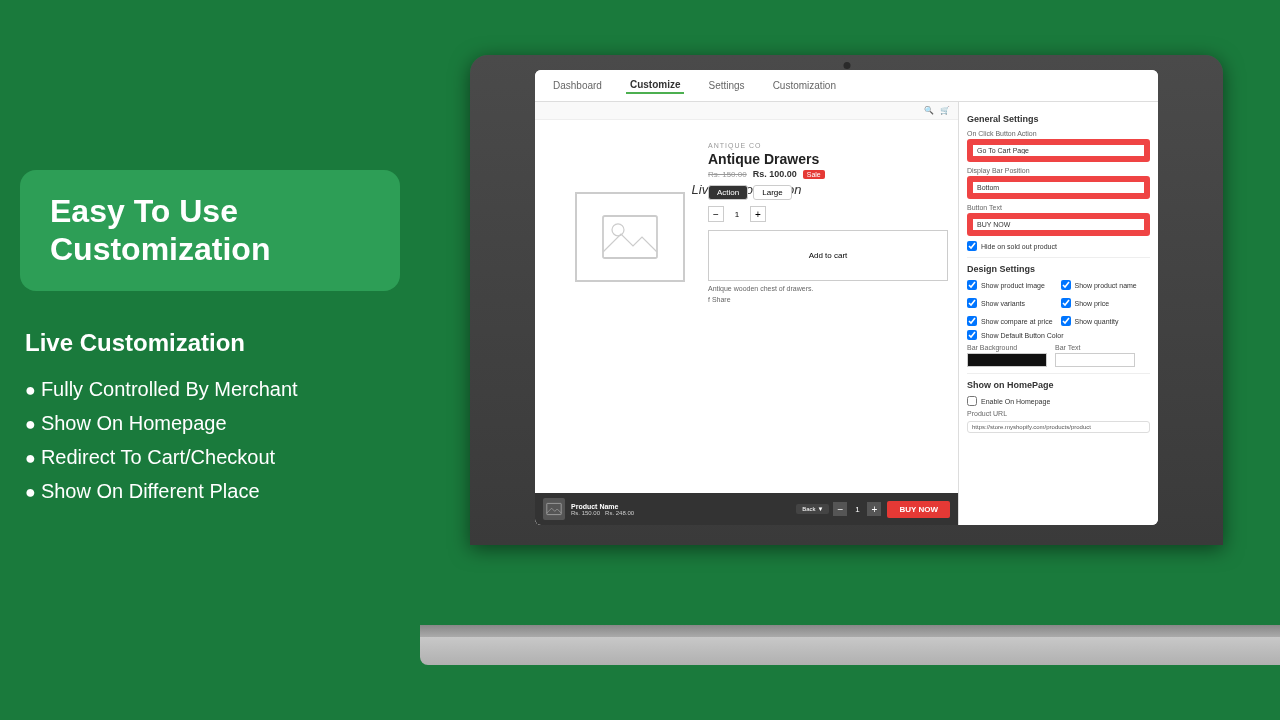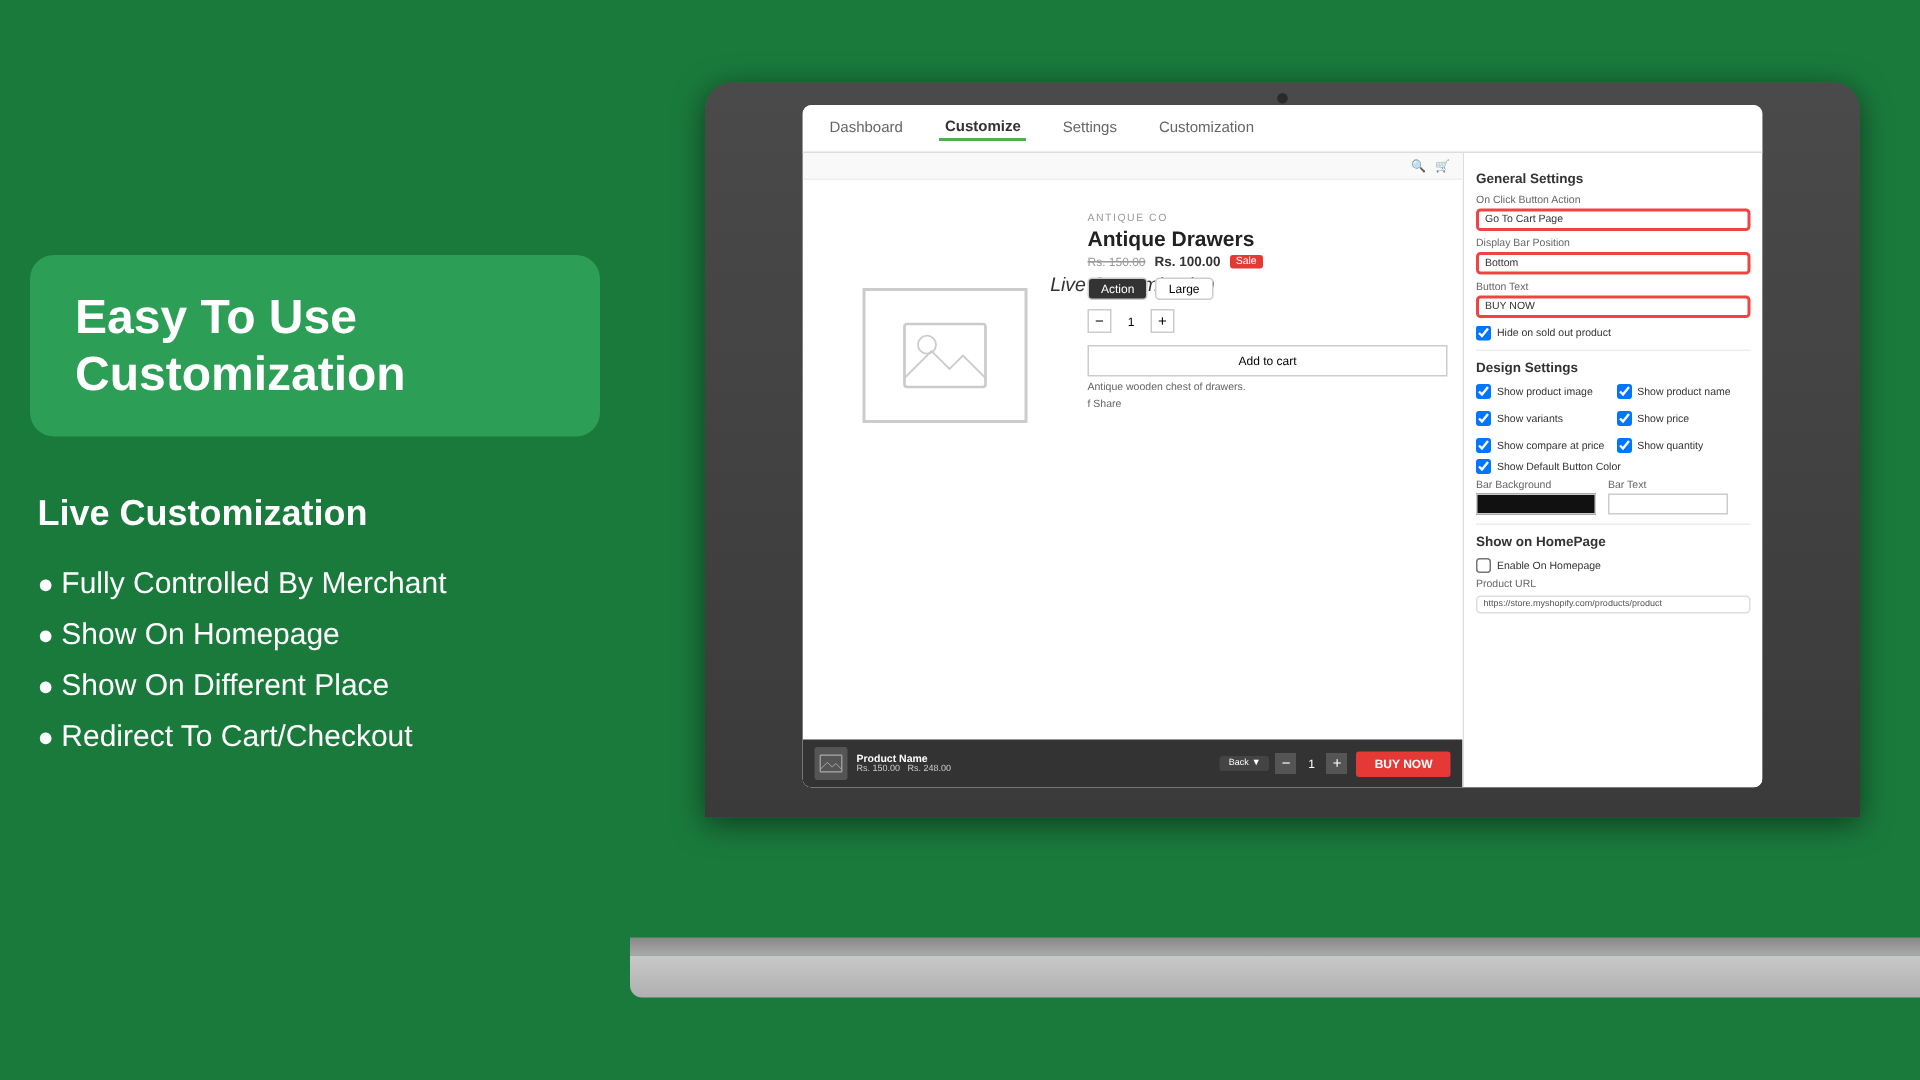"Dashboard" .laptop-bezel { right: 50px -> 67px }
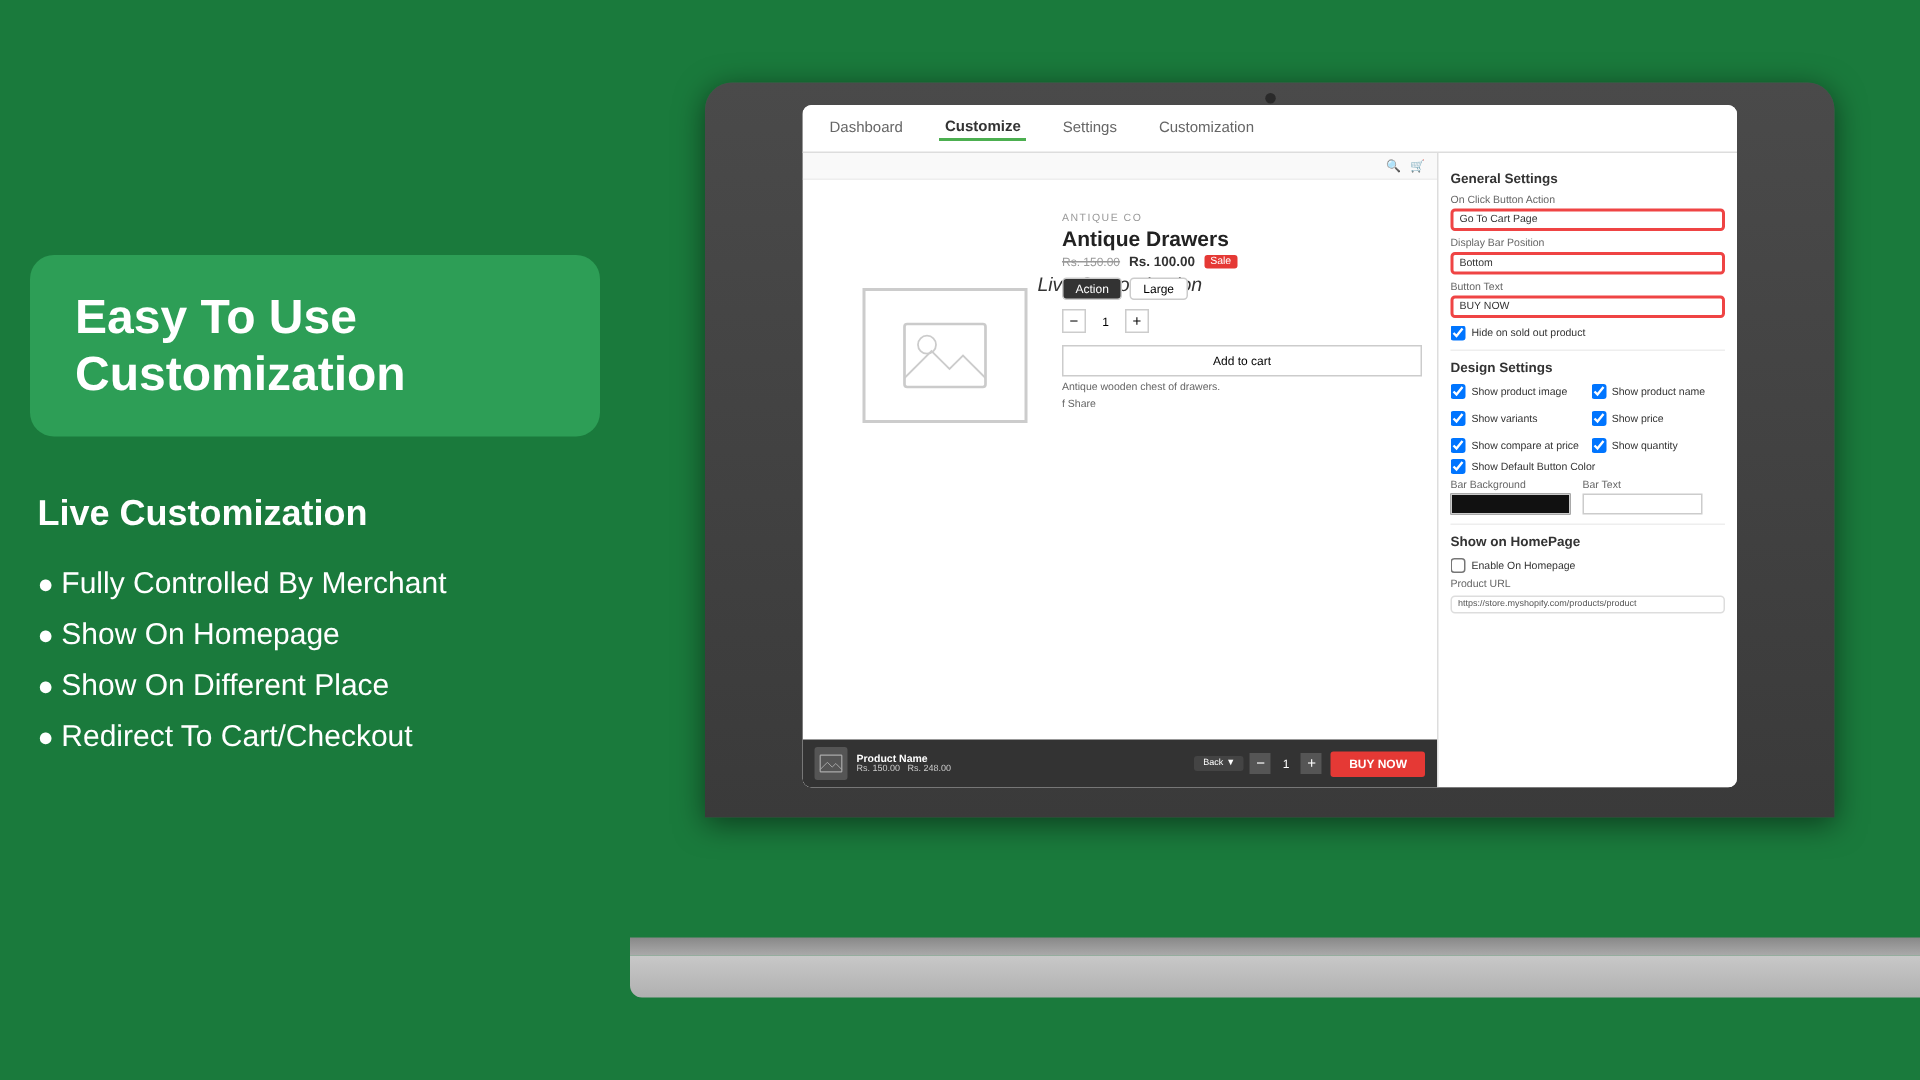"Go To Cart Page" .settings-input { border: 2px solid #ef4444 -> 6px solid #ef4444 }
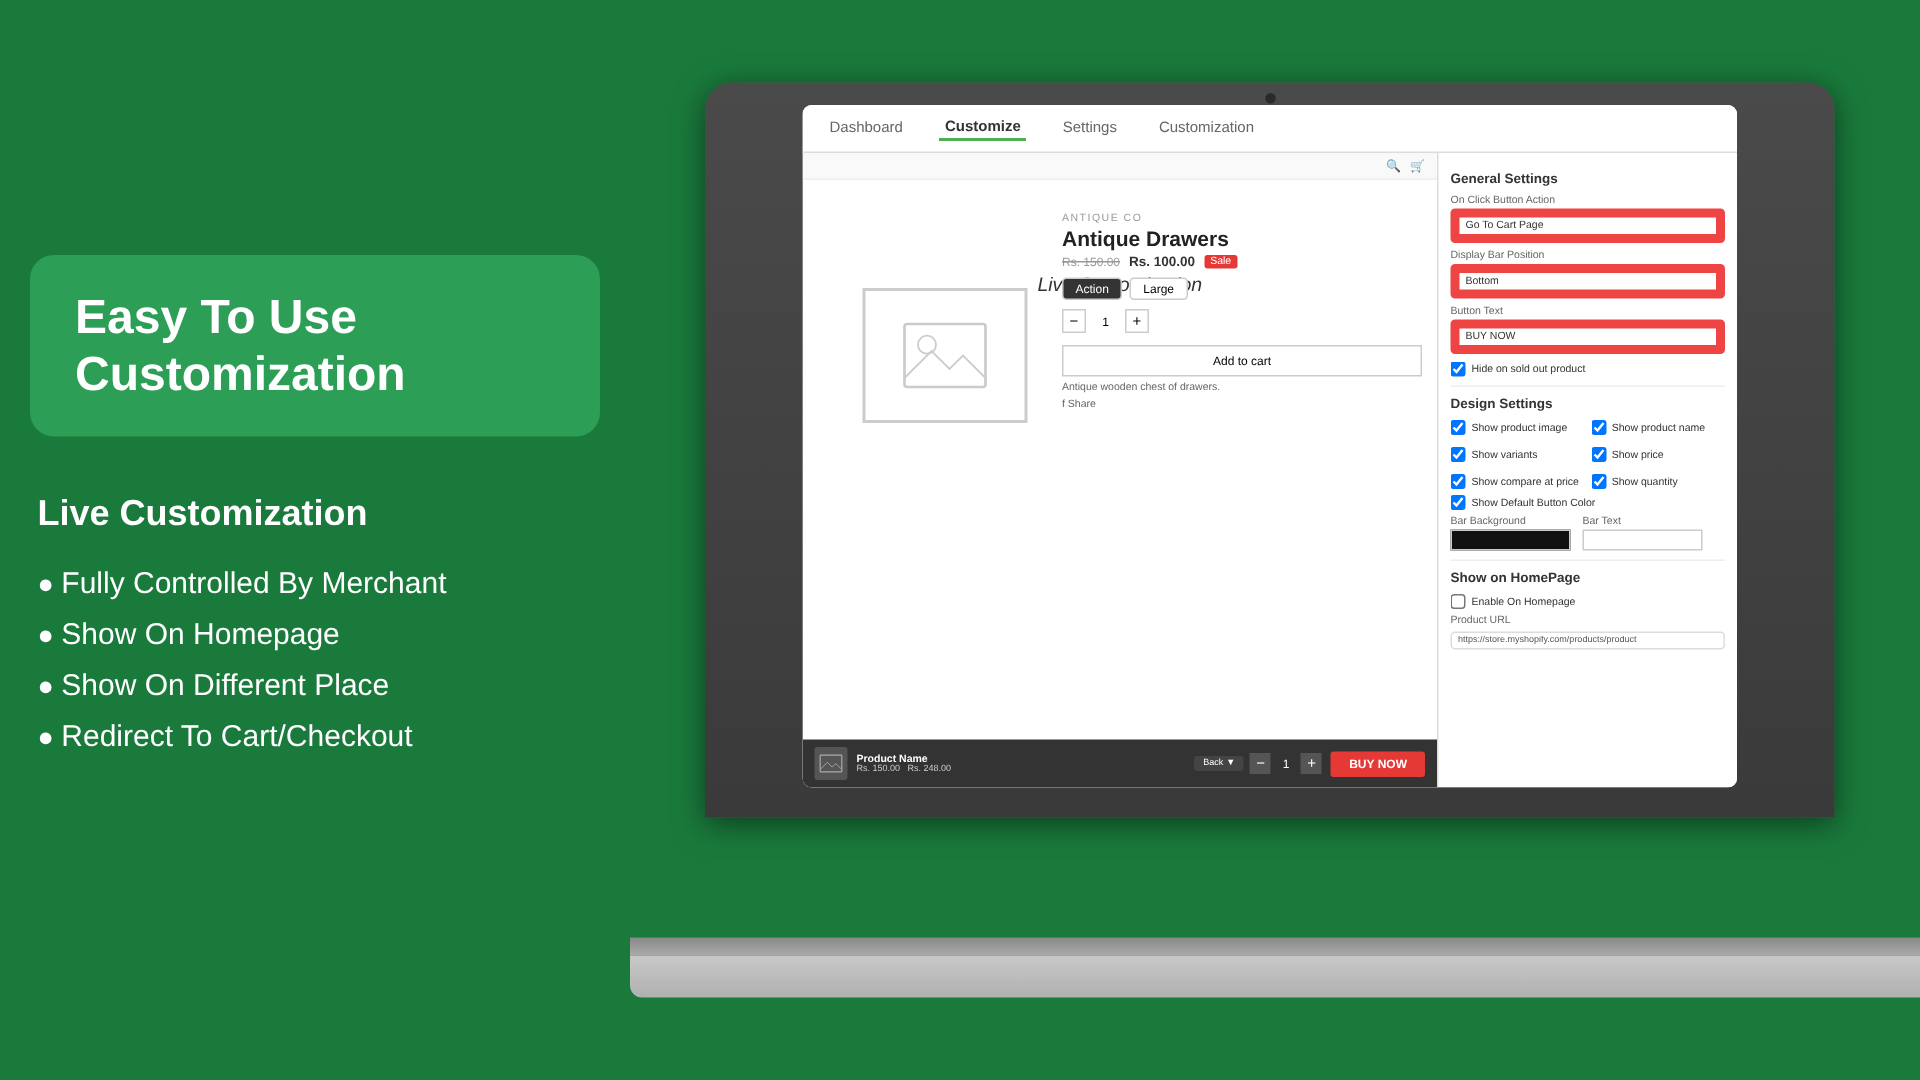"Add to cart" .add-to-cart-btn { padding: 5px -> 20px }
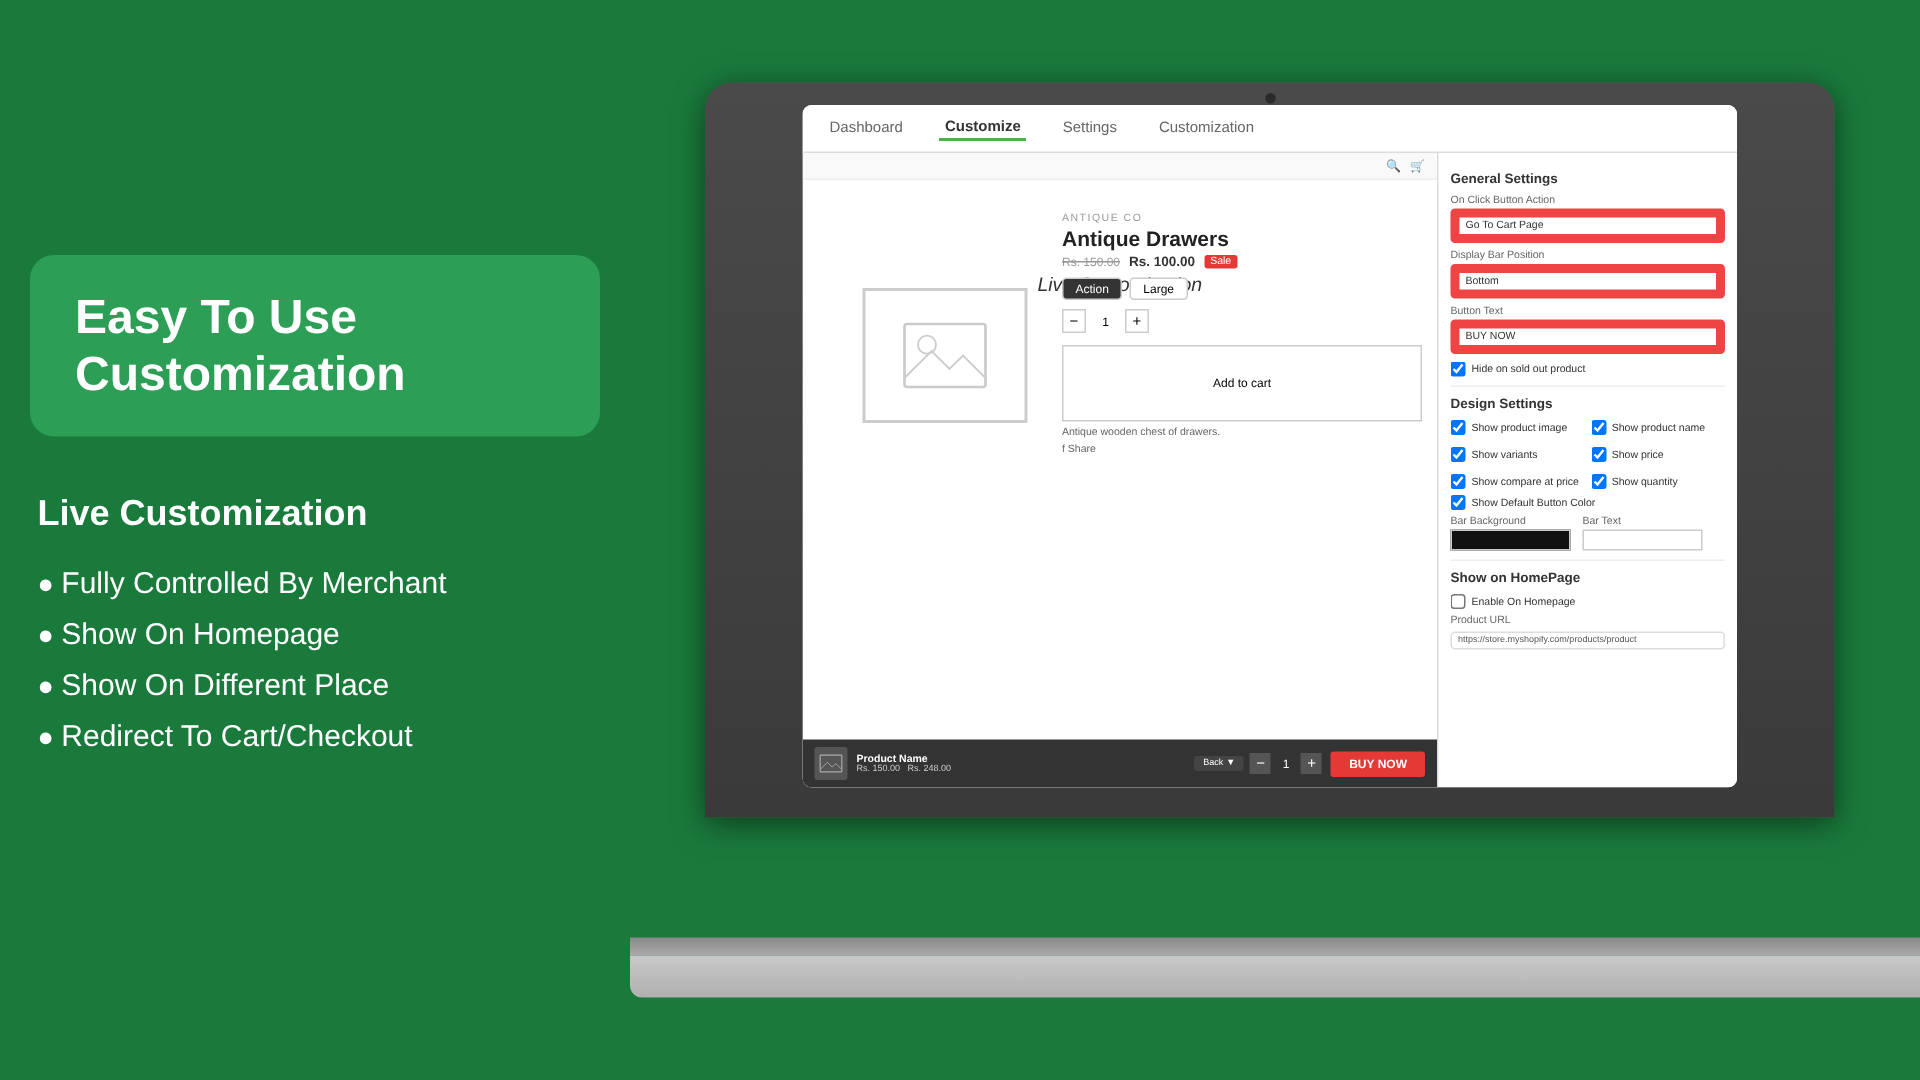"Show On Different Place" li { order: before "Redirect To Cart/Checkout" -> after "Redirect To Cart/Checkout" }
